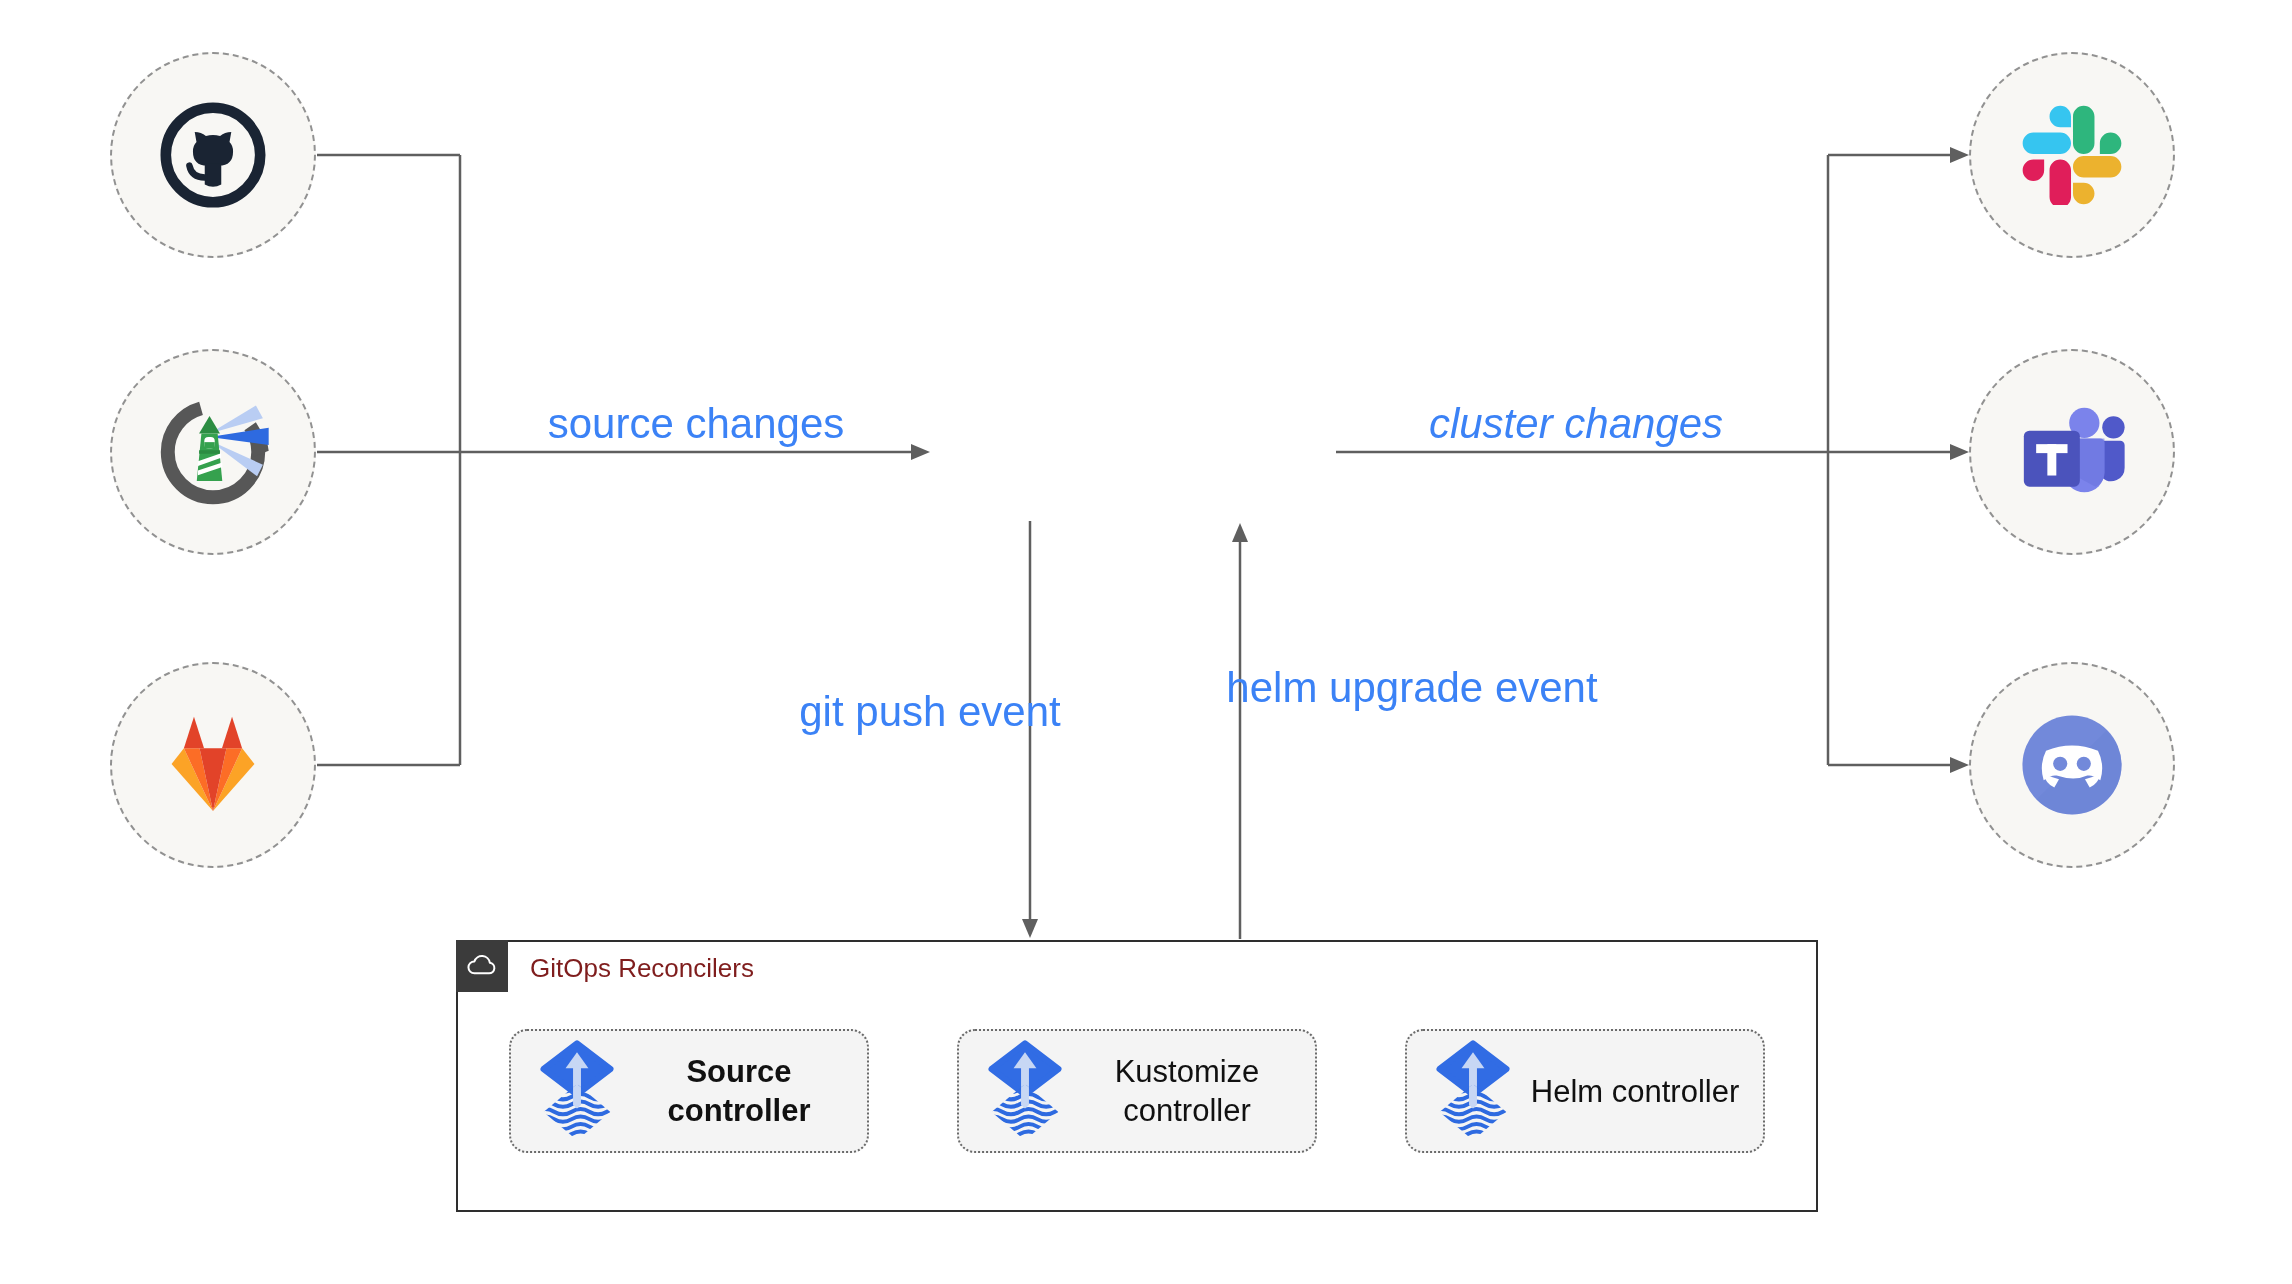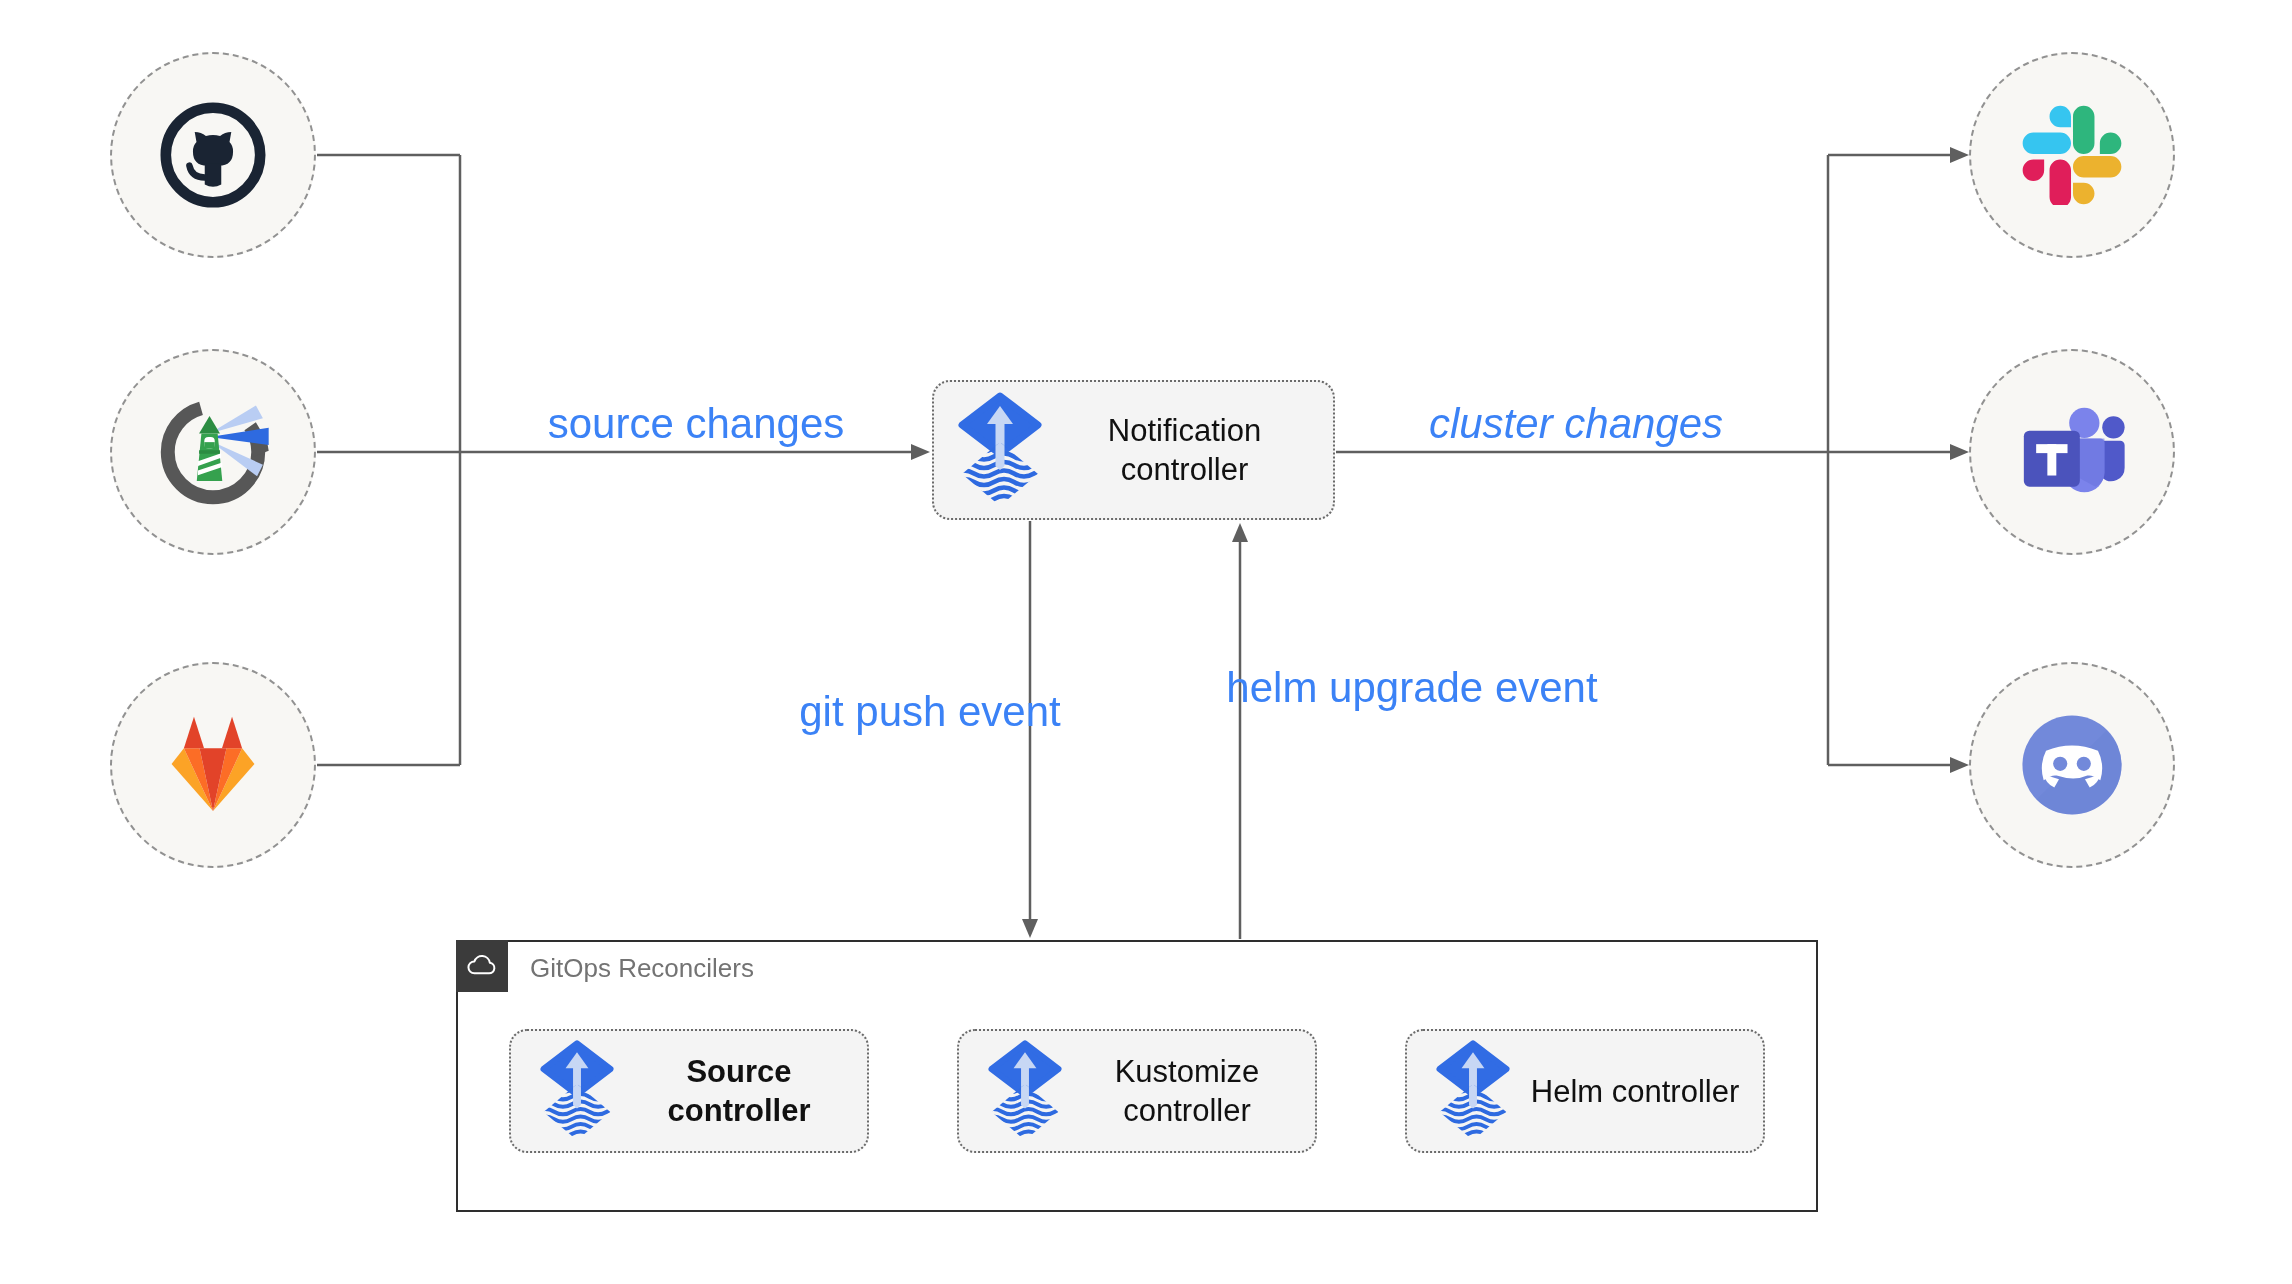"Notification controller" div.node { html: <div> <svg> <use></use> </svg> <div>Notification controller</div> </div> -> none }
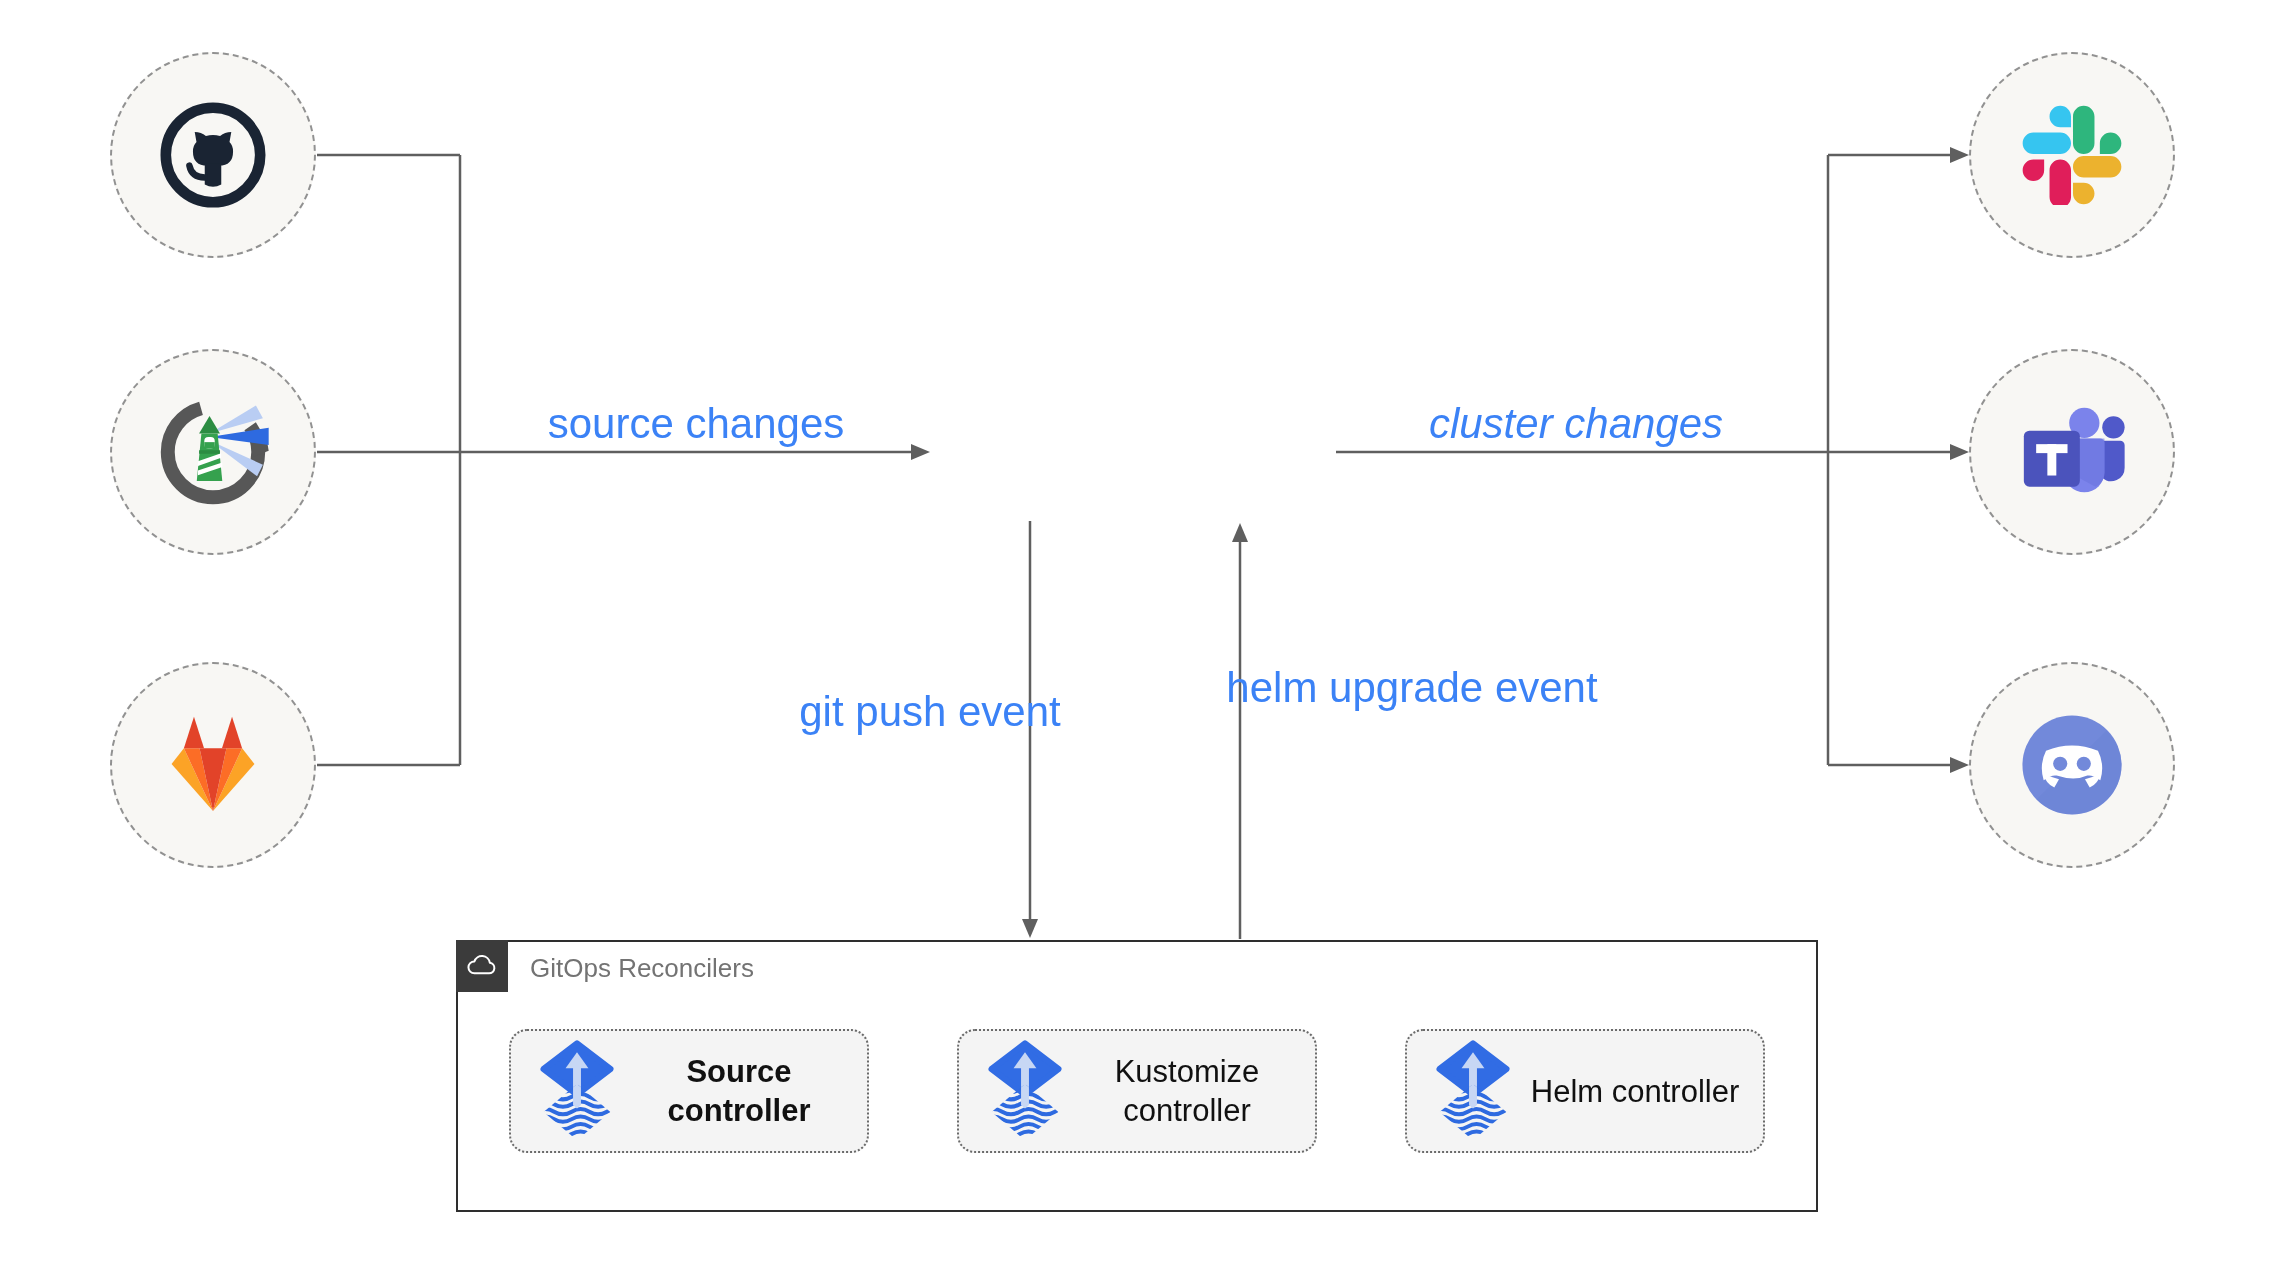"GitOps Reconcilers" .group-label { color: #737373 -> #7f1d1d }
